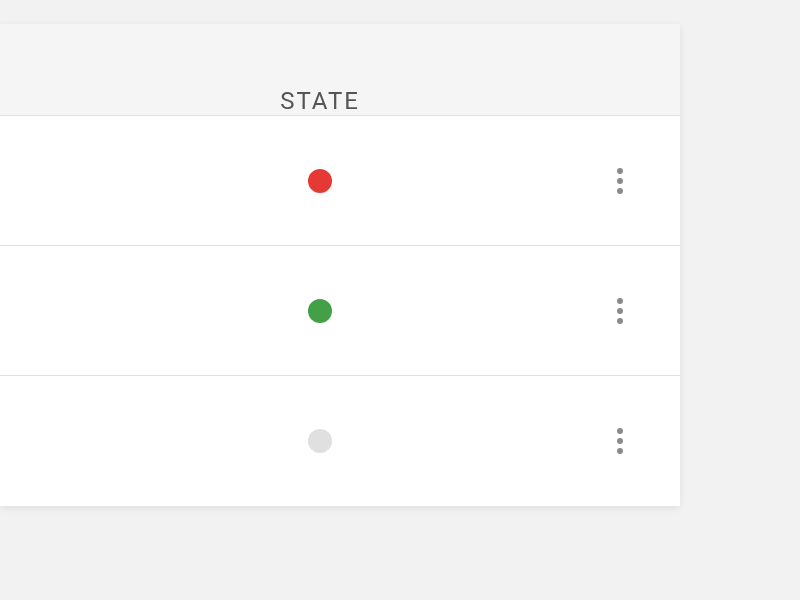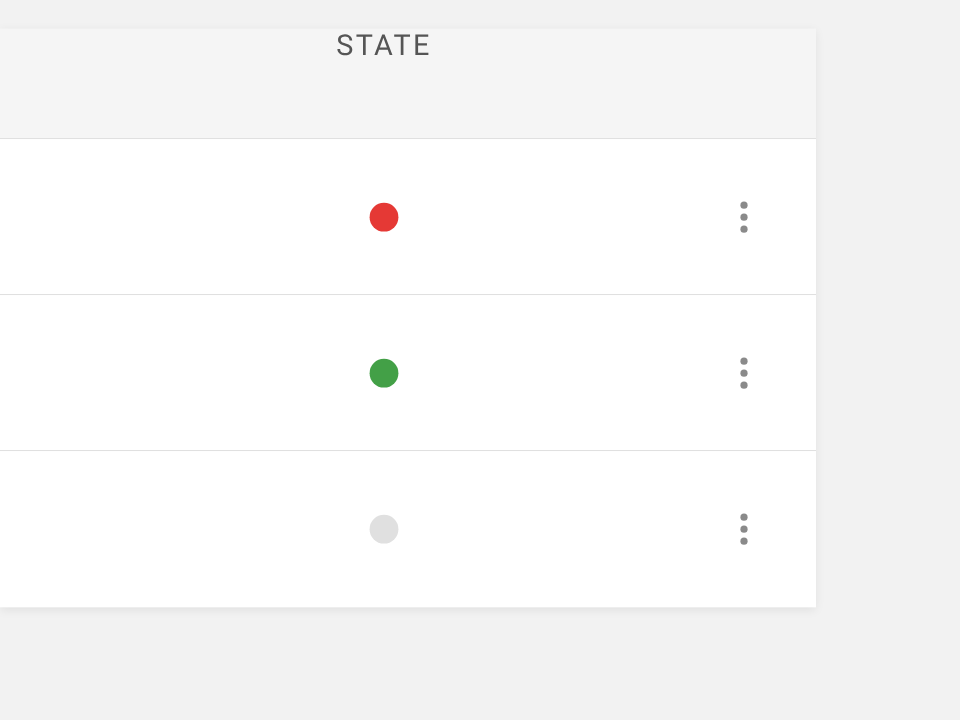"STATE" .table-header { align-items: flex-start -> flex-end }
